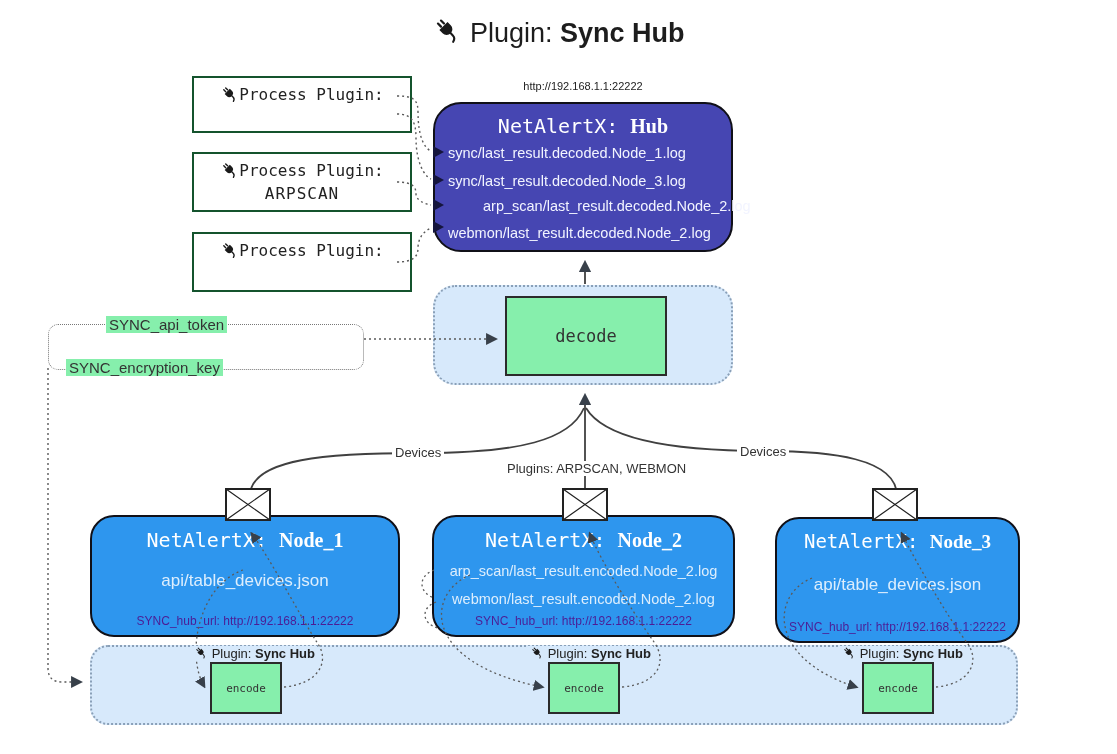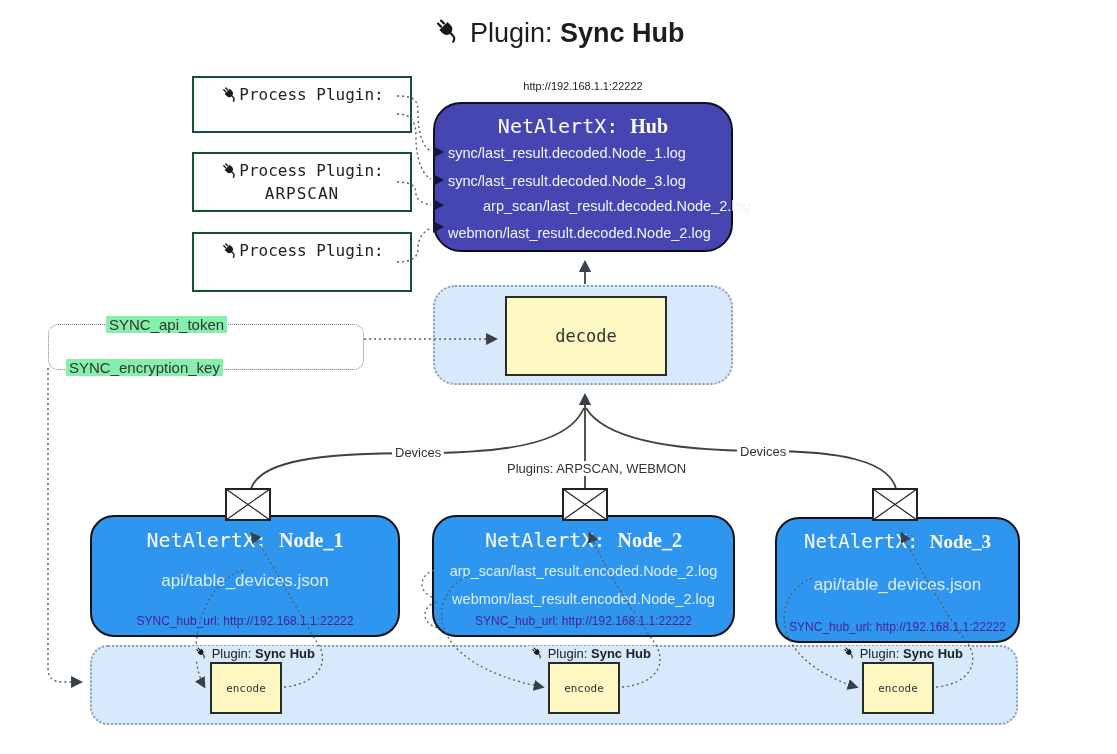"decode" .wbox { background: #fef9c3 -> #86efac }
